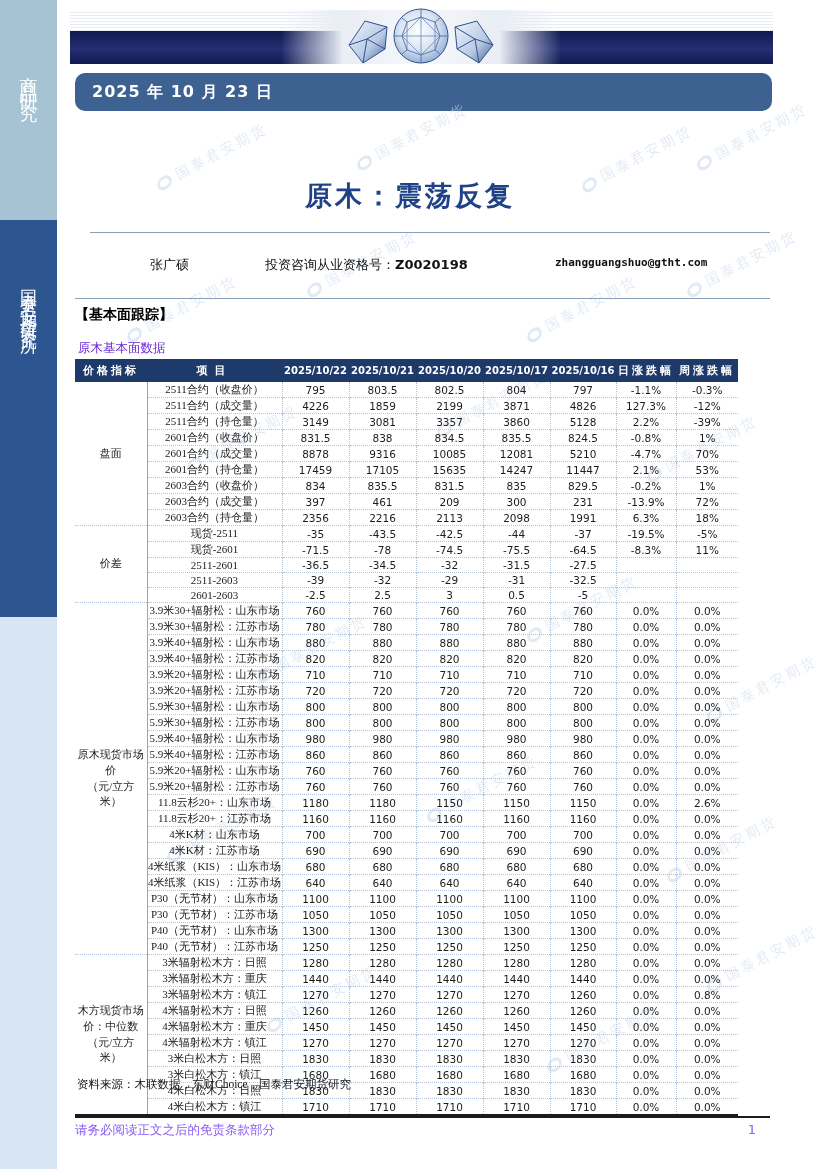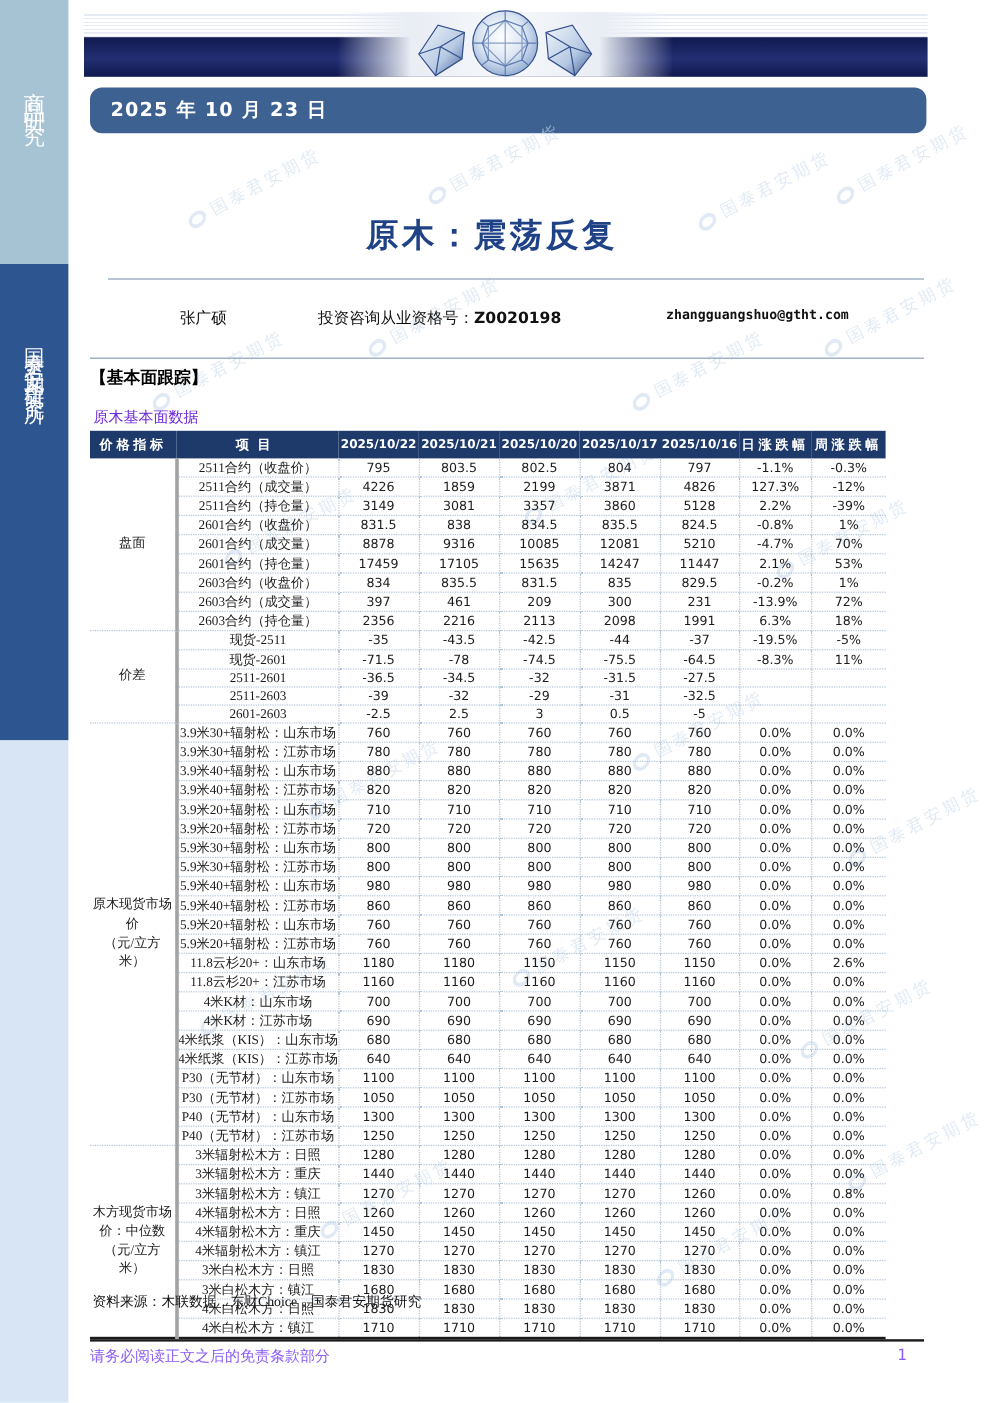"盘面" tbody td.glabel { border-right: 3px solid #a3a3a3 -> 1px solid #a3a3a3 }
